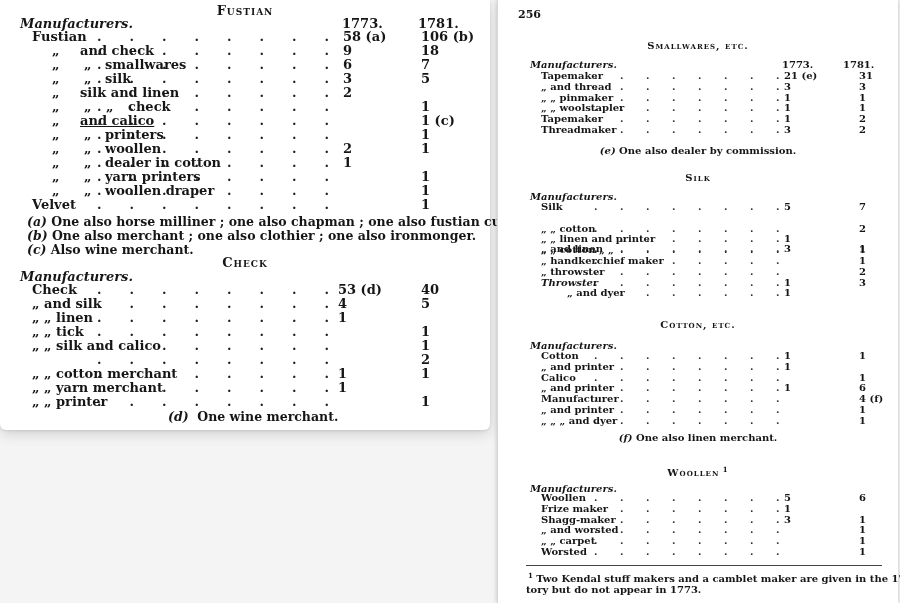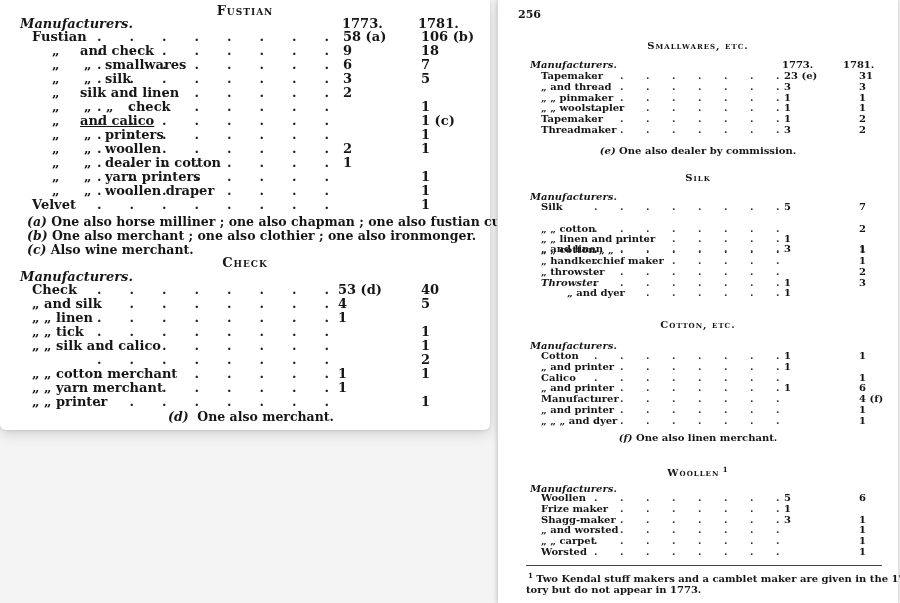"23 (e)" span { text: 23 -> 21 }
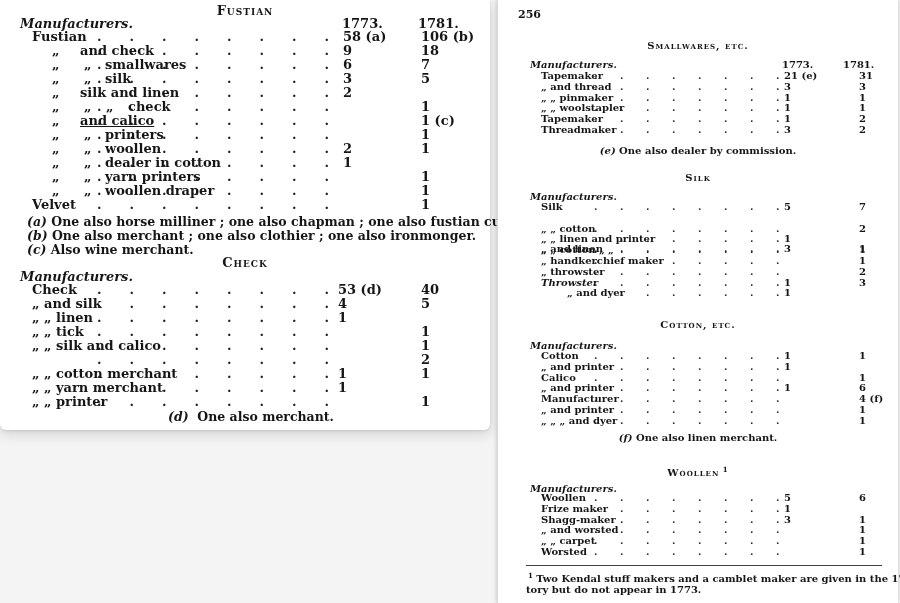"One also merchant." span { text: also -> wine }
